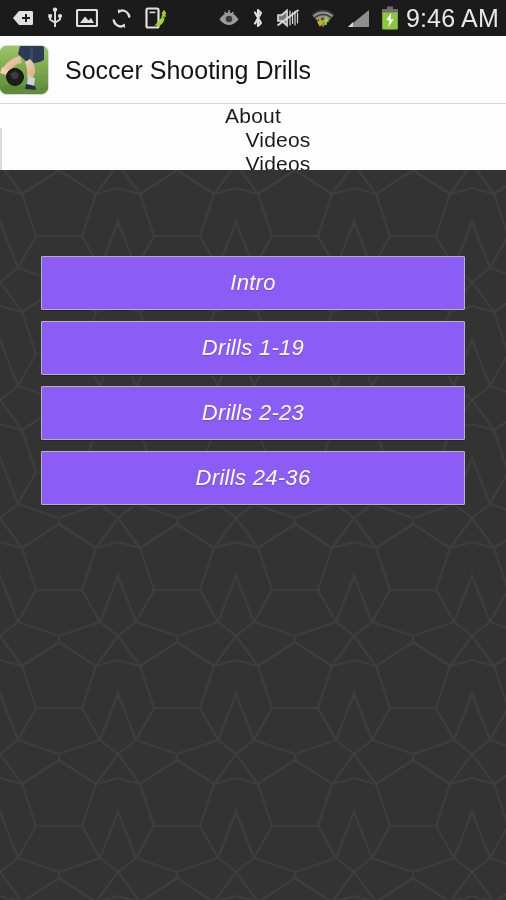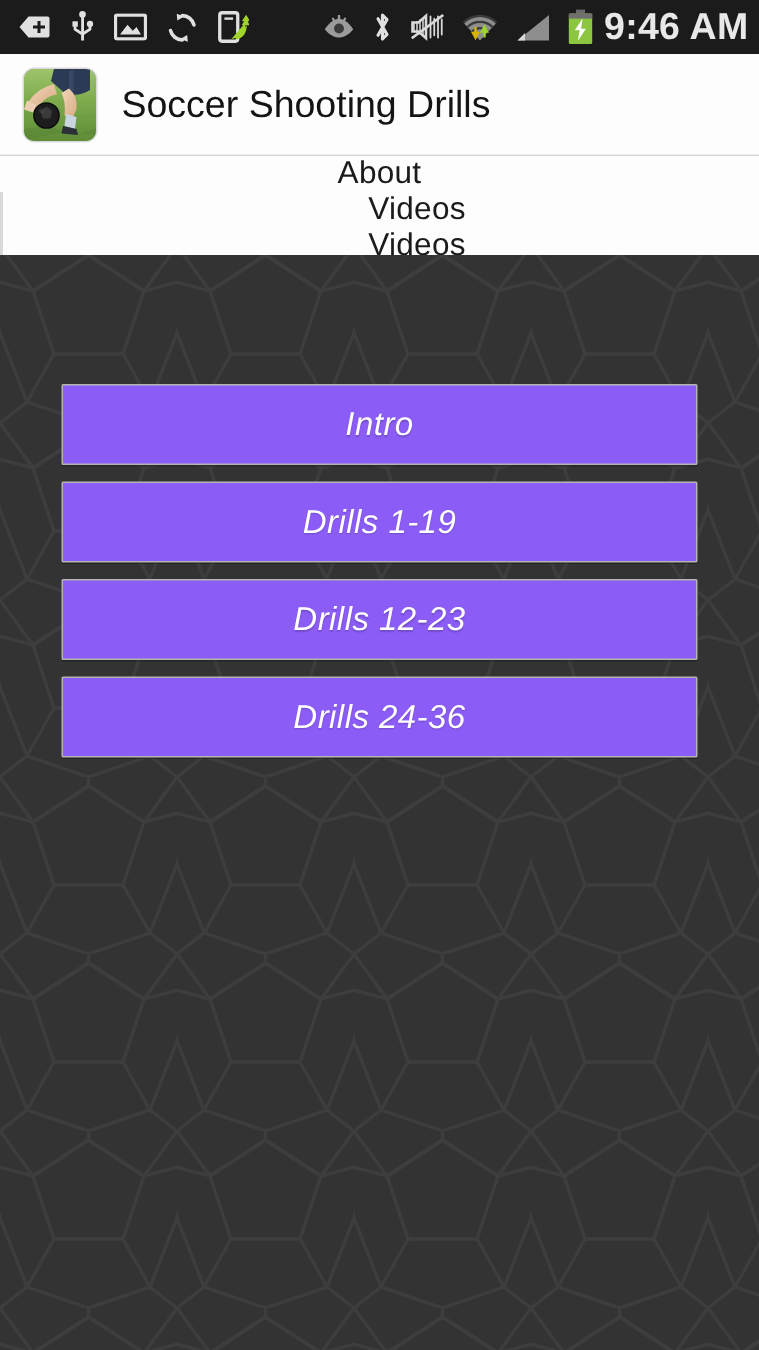"9:46 AM" .clock { font-weight: 700 -> 400 }
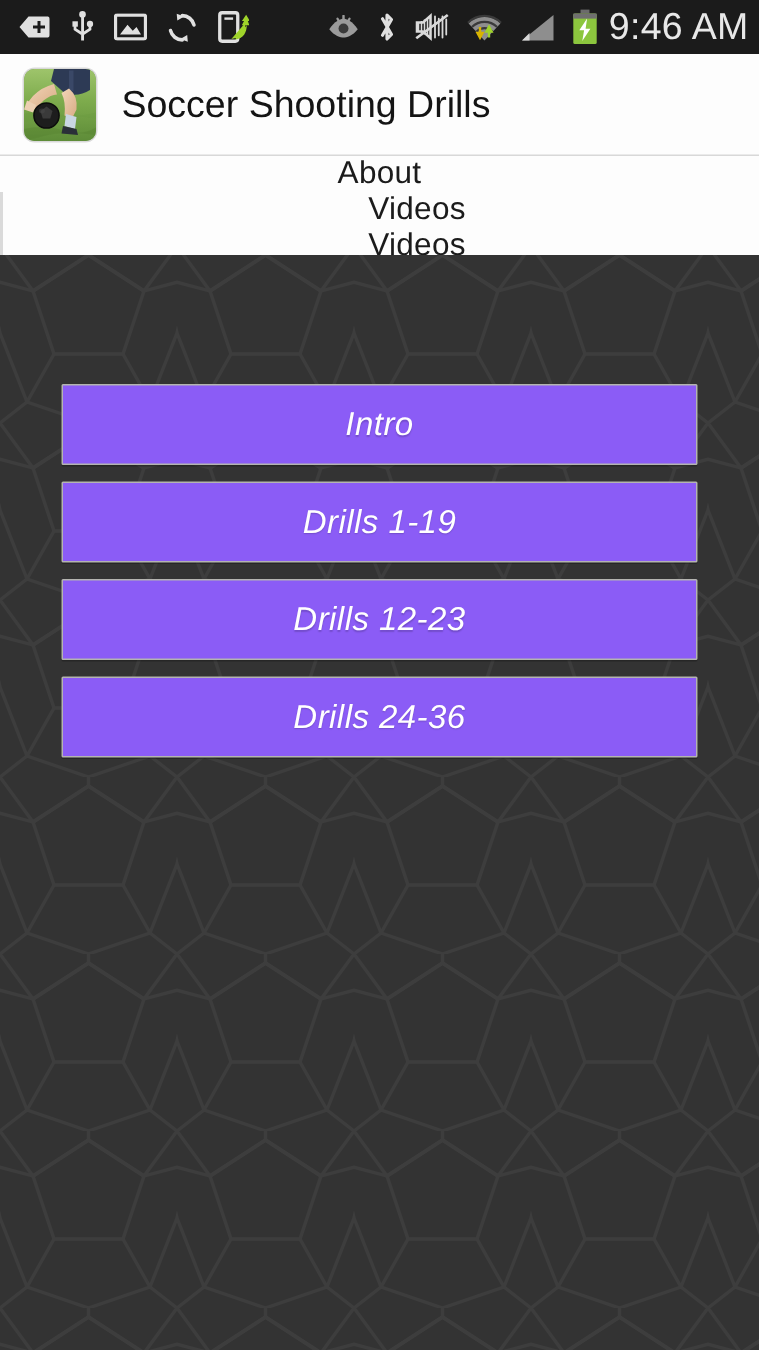"Soccer Shooting Drills" .appbar { padding-left: 16px -> none }
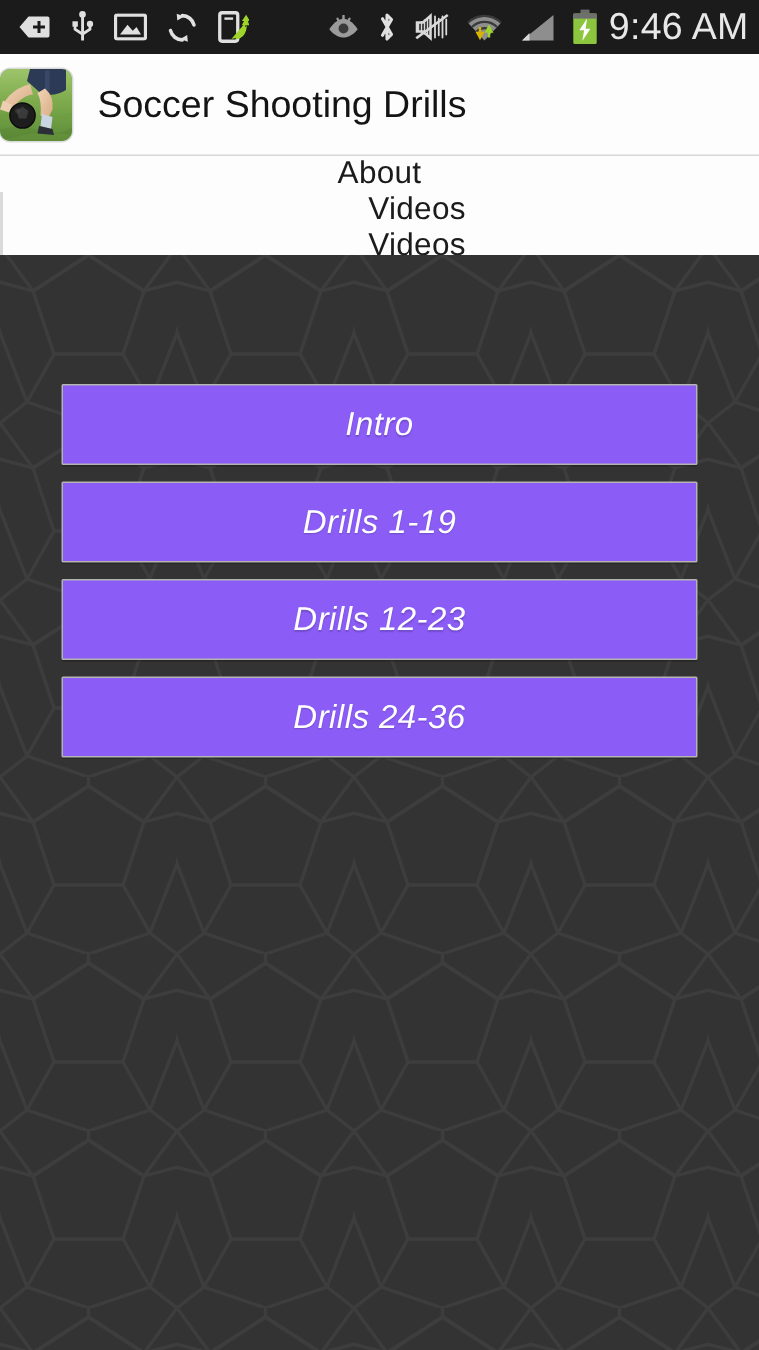"Drills 12-23" span.drill-label { text: 12-23 -> 2-23 }
